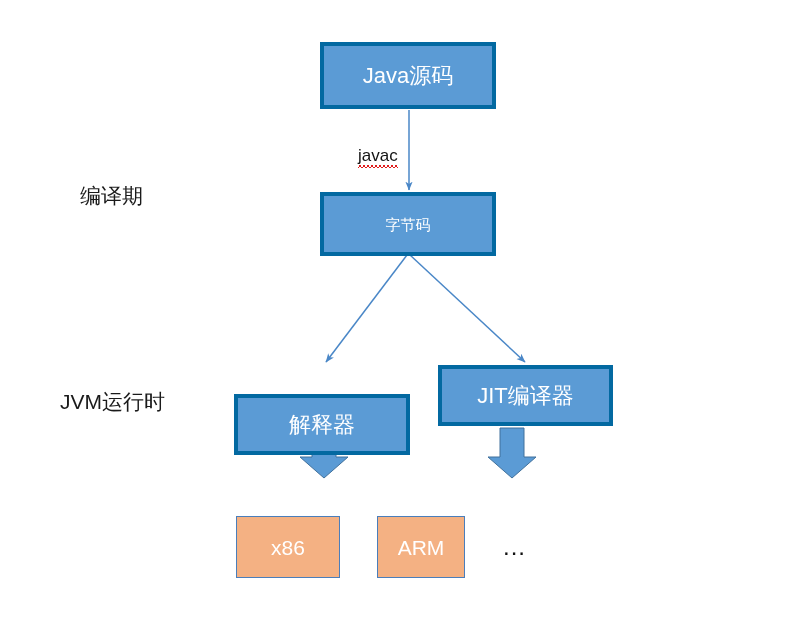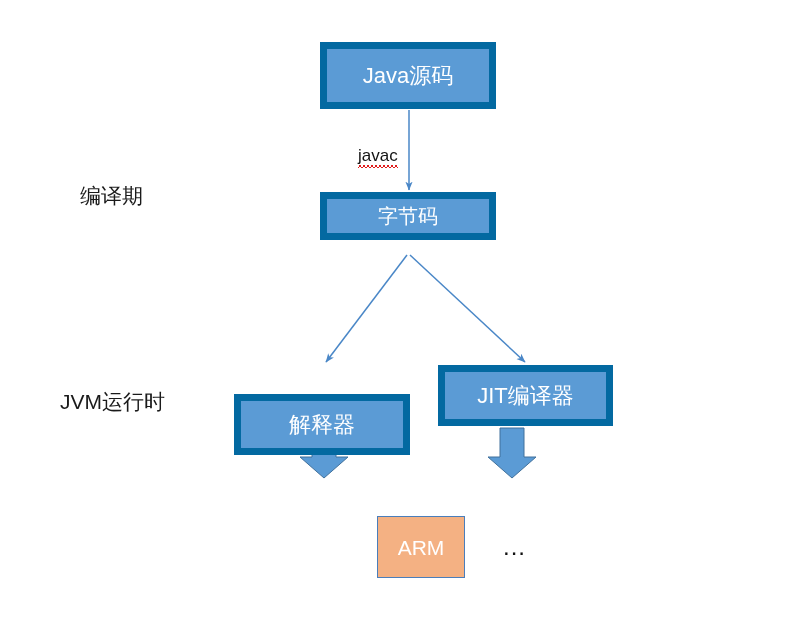"Java源码" .box-blue { border: 7px solid #0369a1 -> 4px solid #0369a1 }
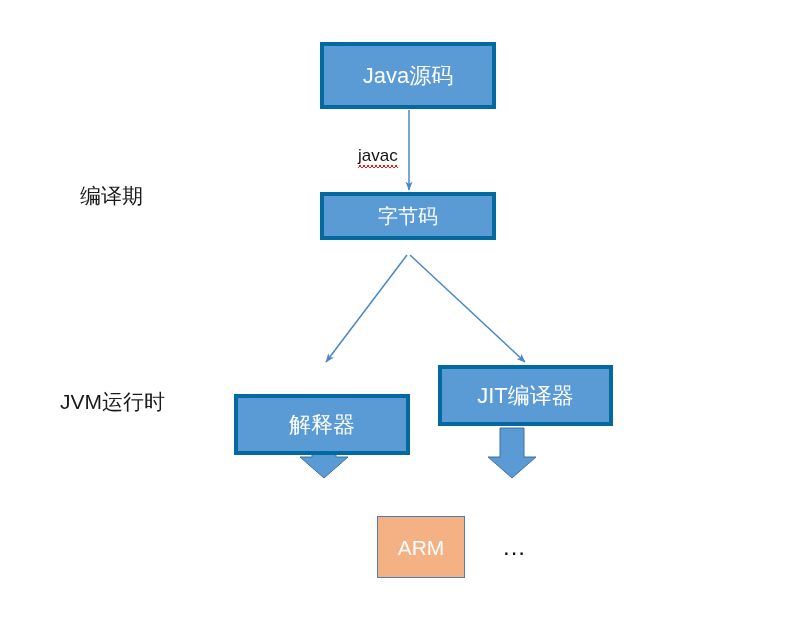"字节码" .box-bytecode { font-size: 20px -> 15px; height: 48px -> 64px }
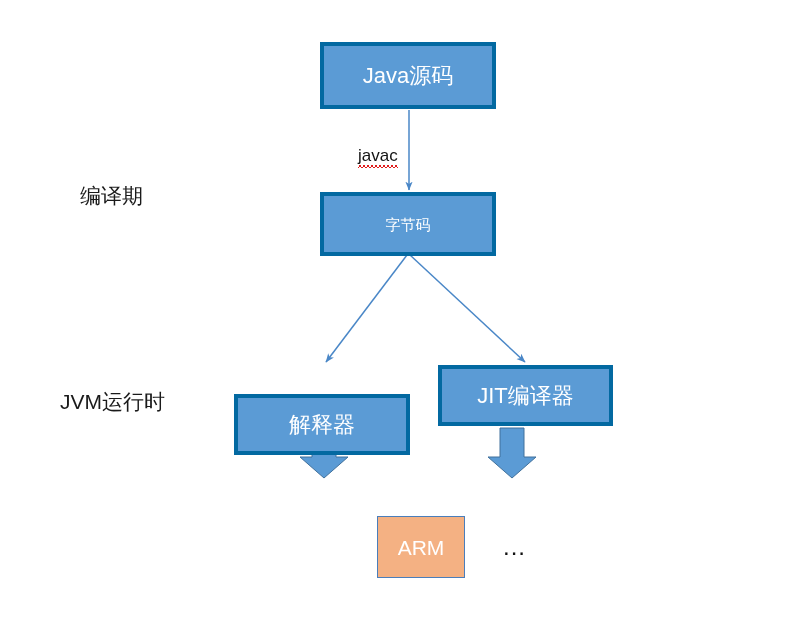"x86" div.box { html: none -> <div>x86</div> }
